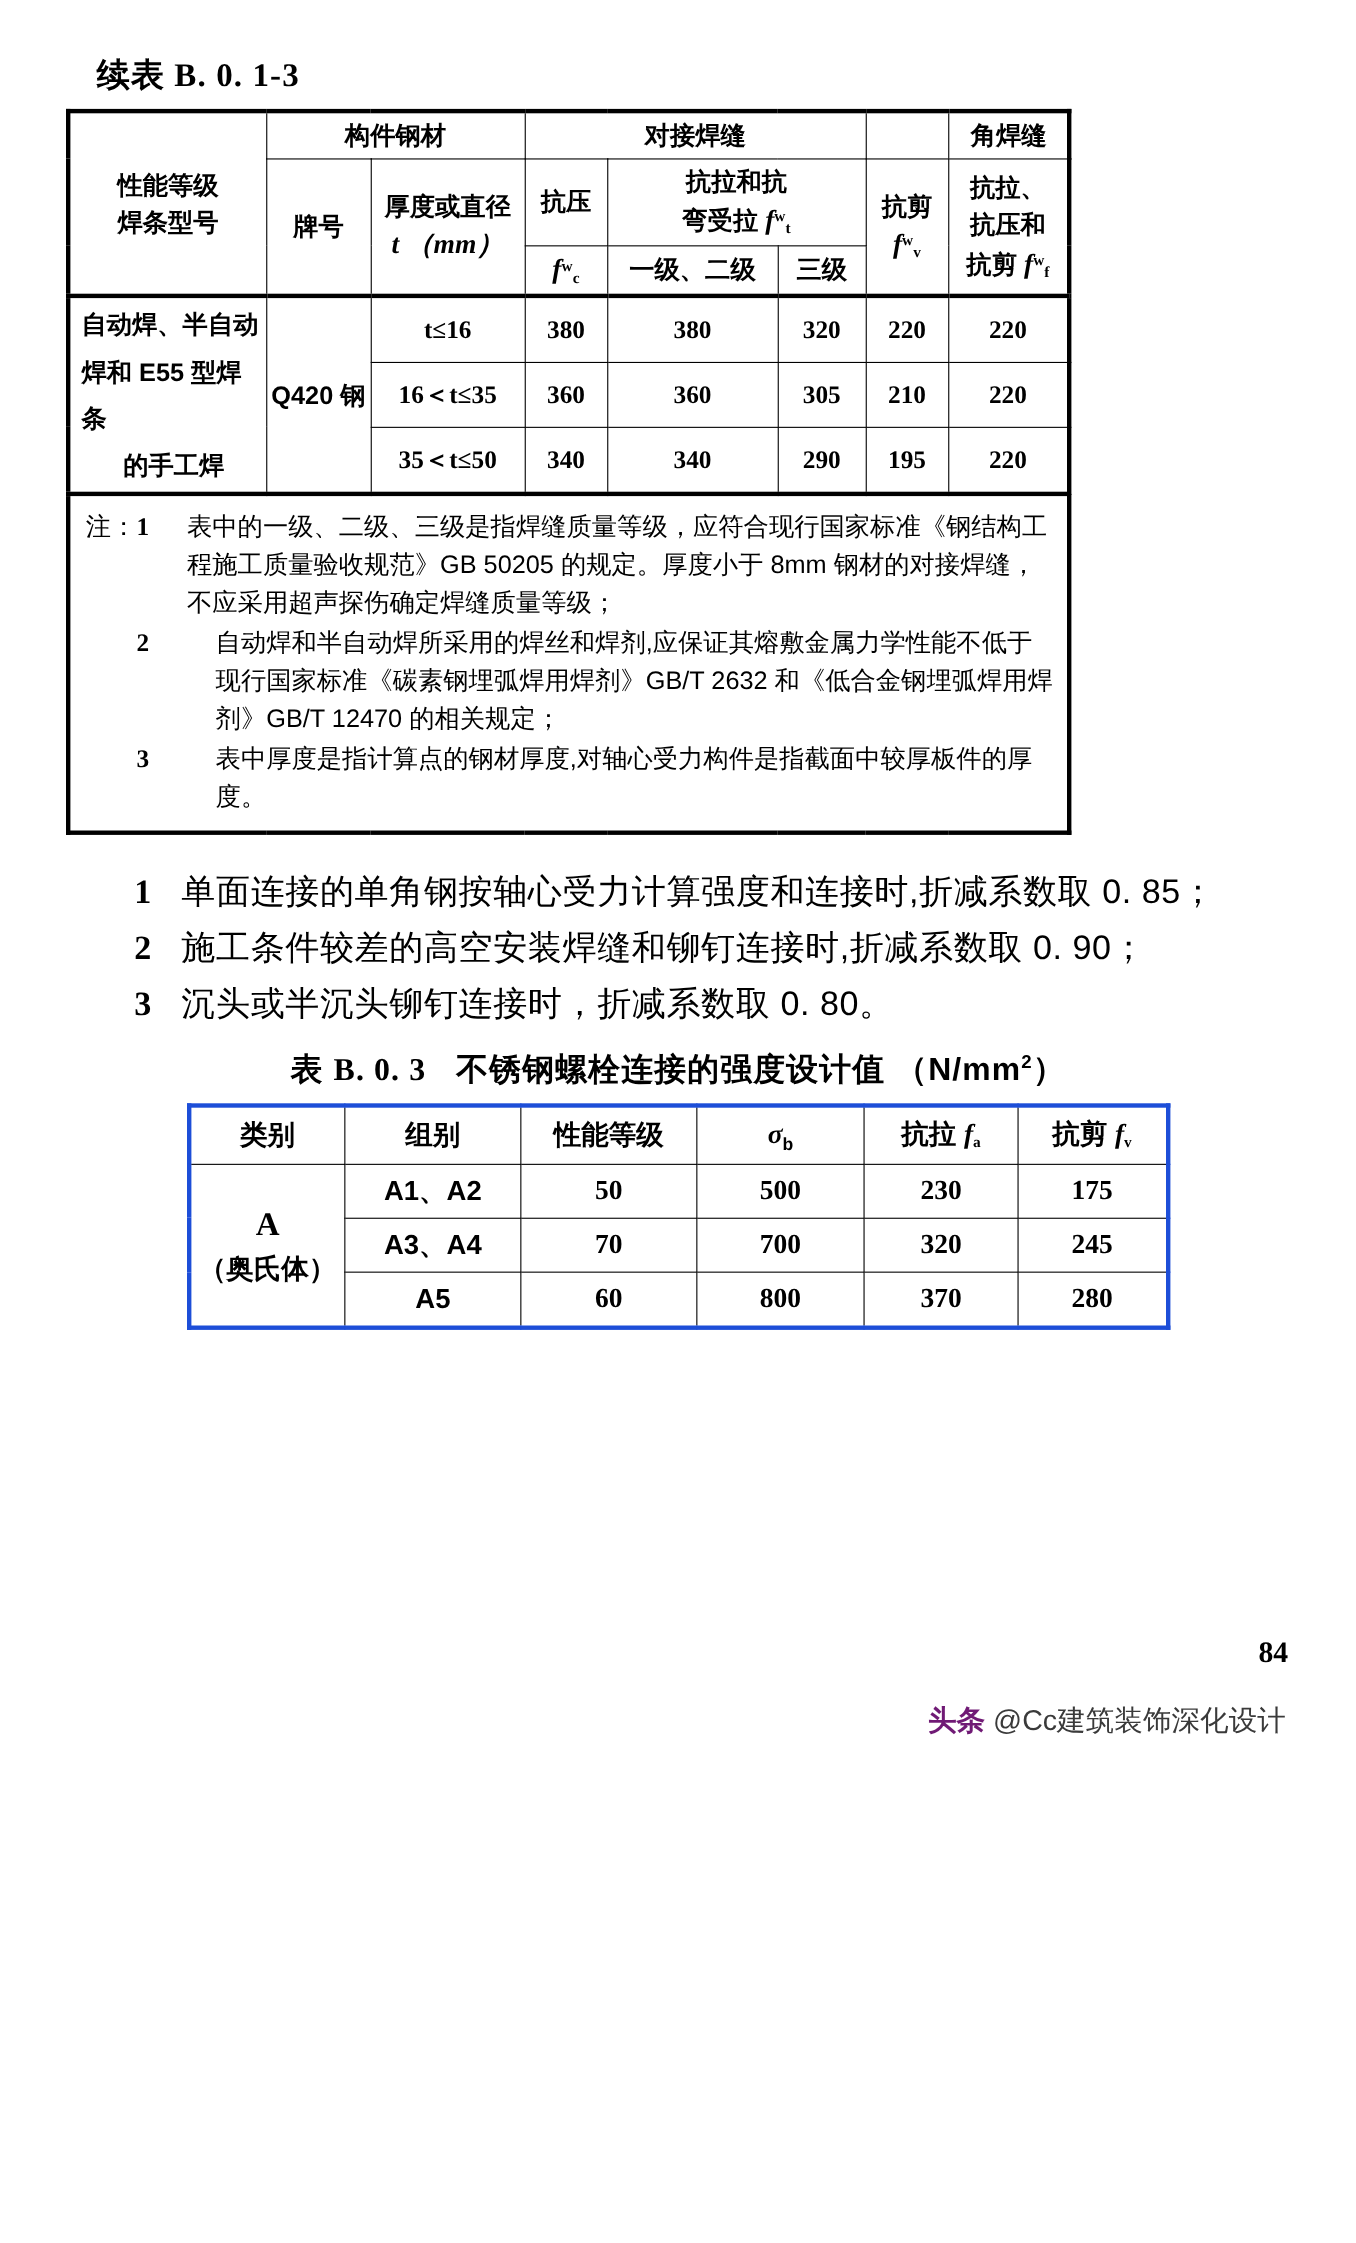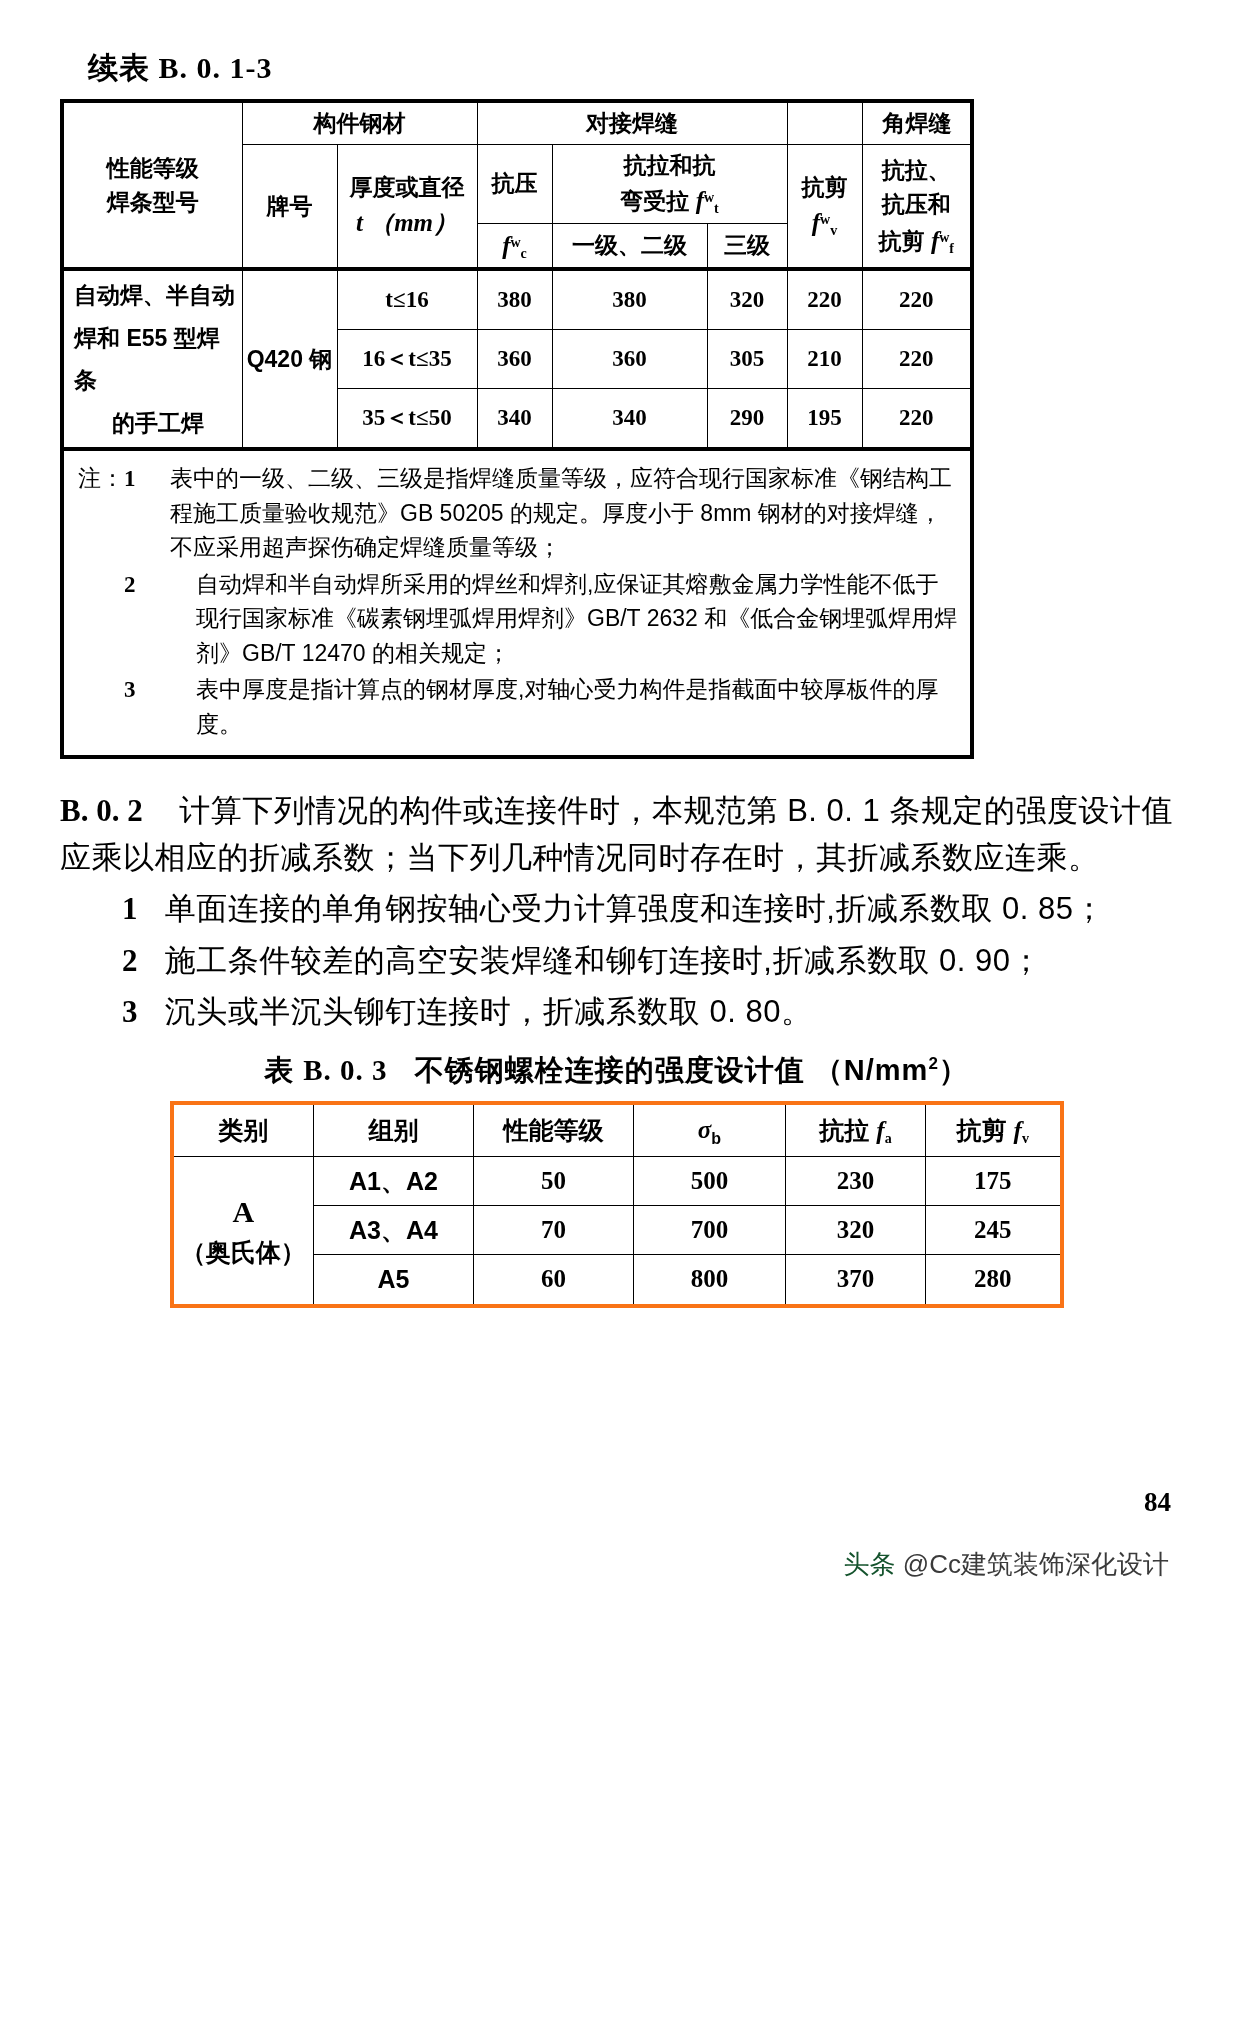"B. 0. 2 计算下列情况的构件或连接件时，本规范第 B." p.para { html: <p> <span>B. 0. 2</span> &nbsp;&nbsp;&nbsp;<span>计算下列情况的构件或连接件时，本规范第 B. 0. 1 条规定的强度设计值应乘以相应的折减系数；当下列几种情况同时存在时，其折减系数应连乘。</span> </p> -> none }
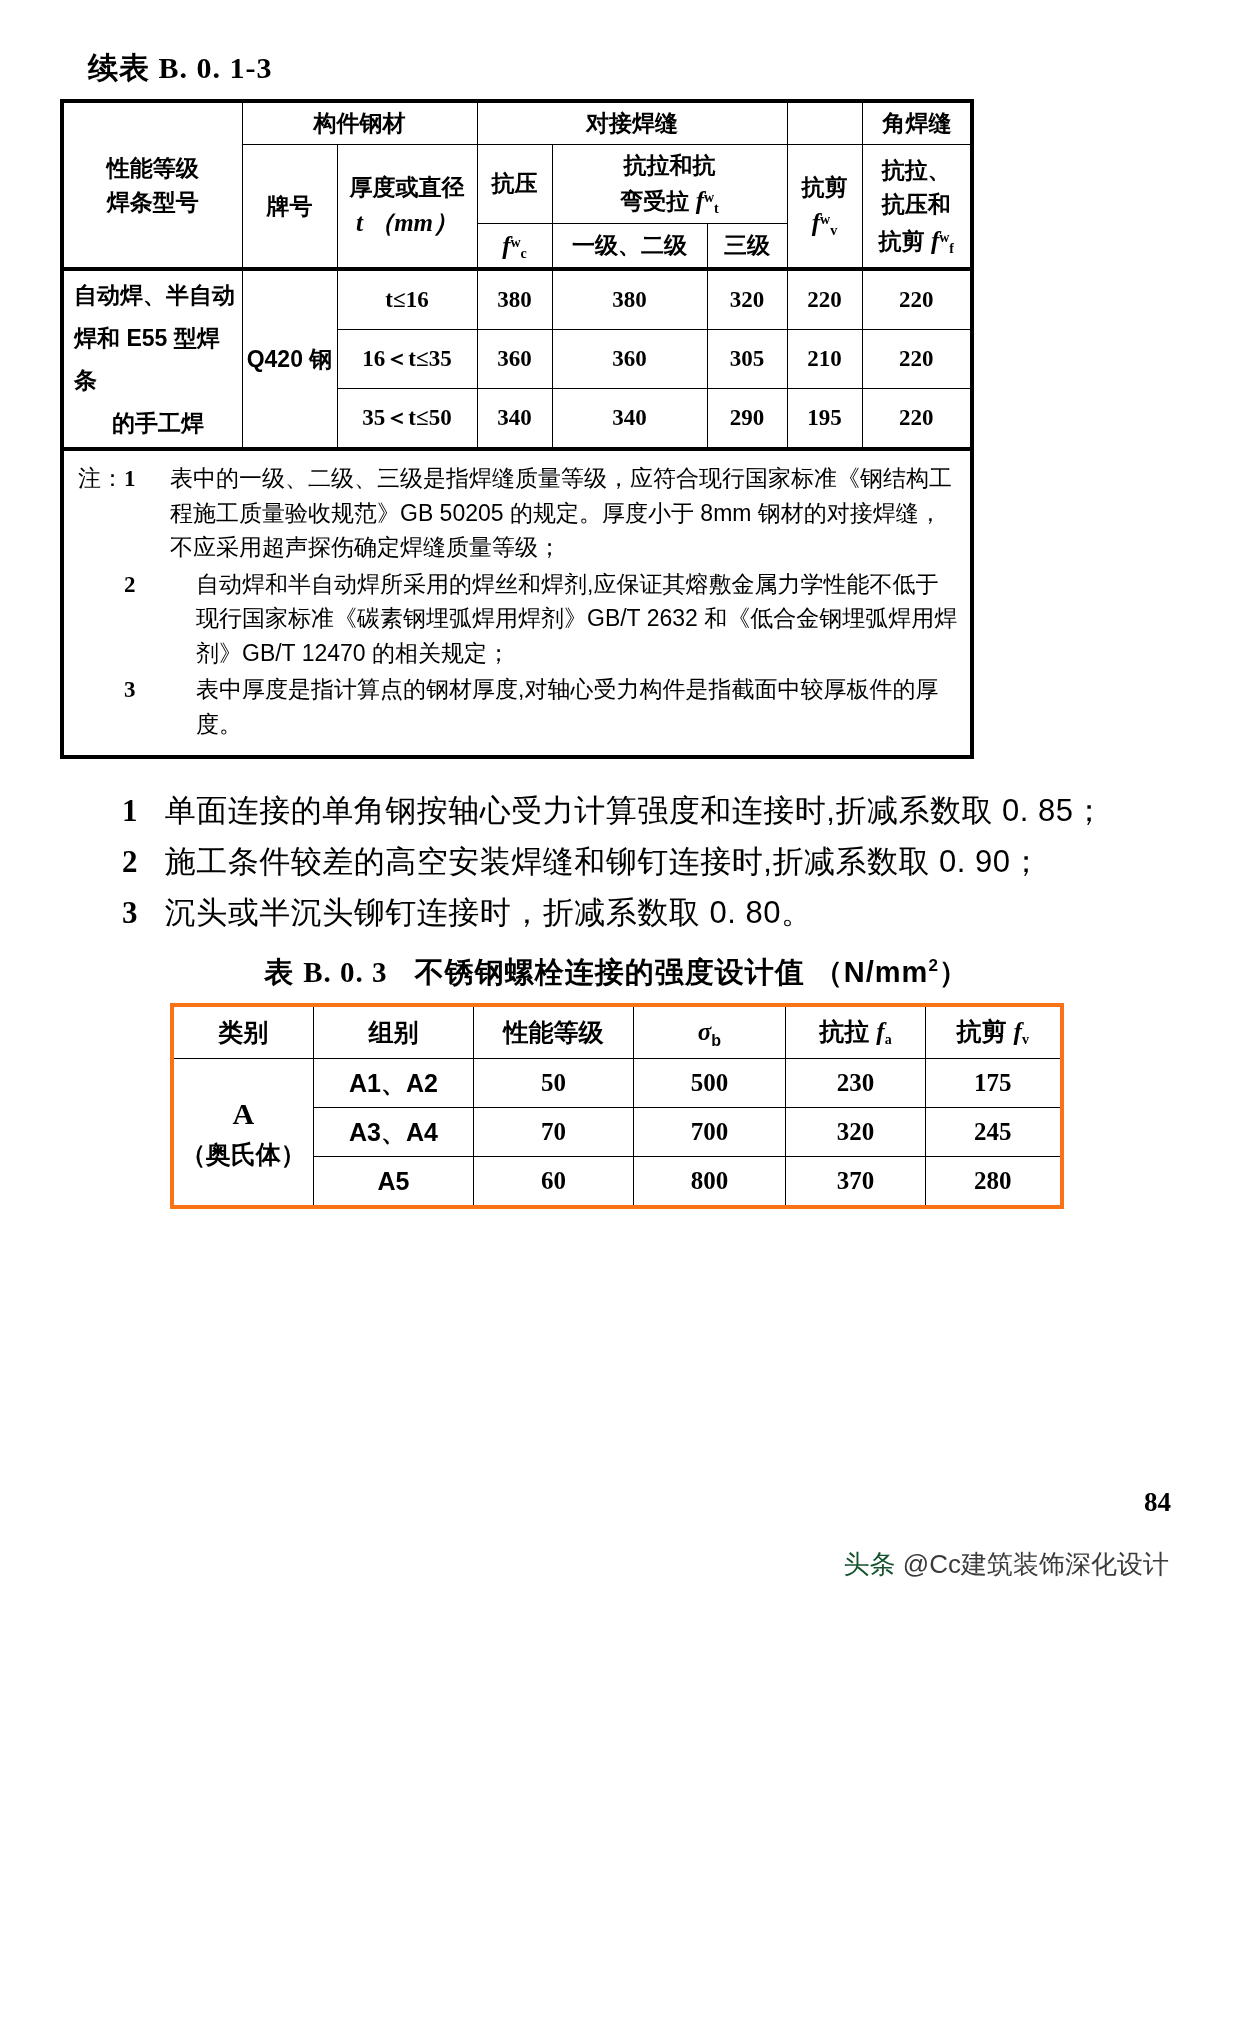"类别" .tbl-b03 { border: 4px solid #f97316 -> 4px solid #1d4ed8 }
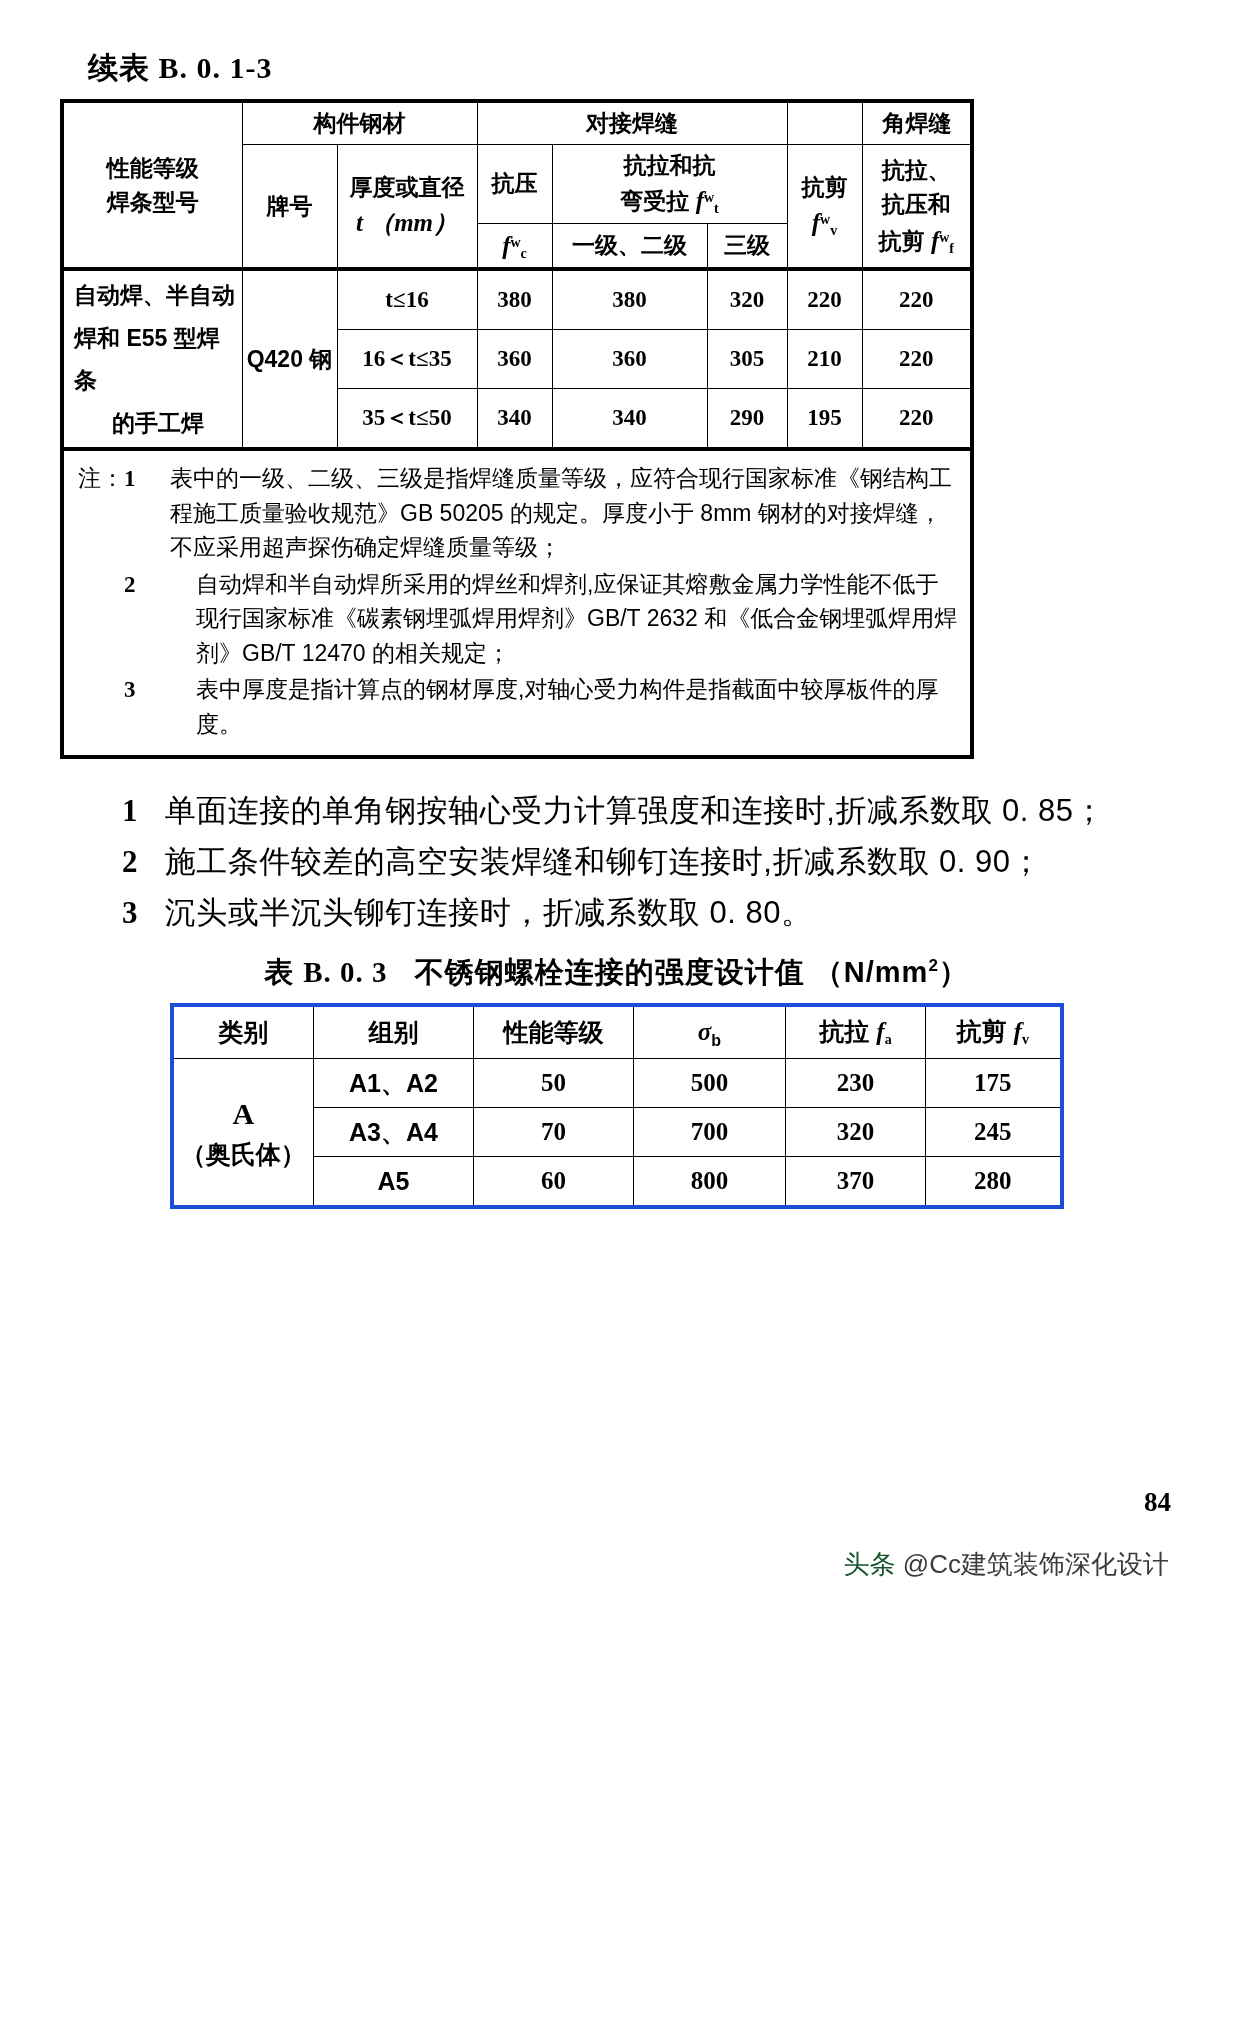"头条" .watermark .wm-head { color: #14532d -> #701a75; font-weight: normal -> bold }
